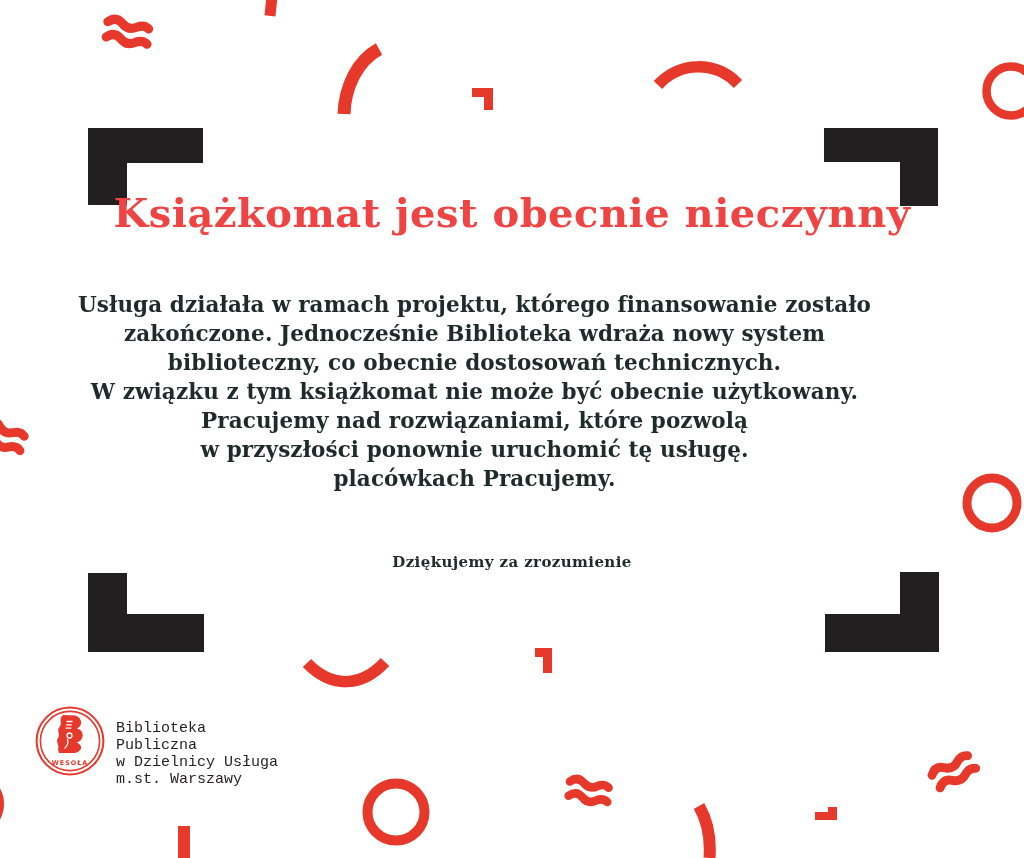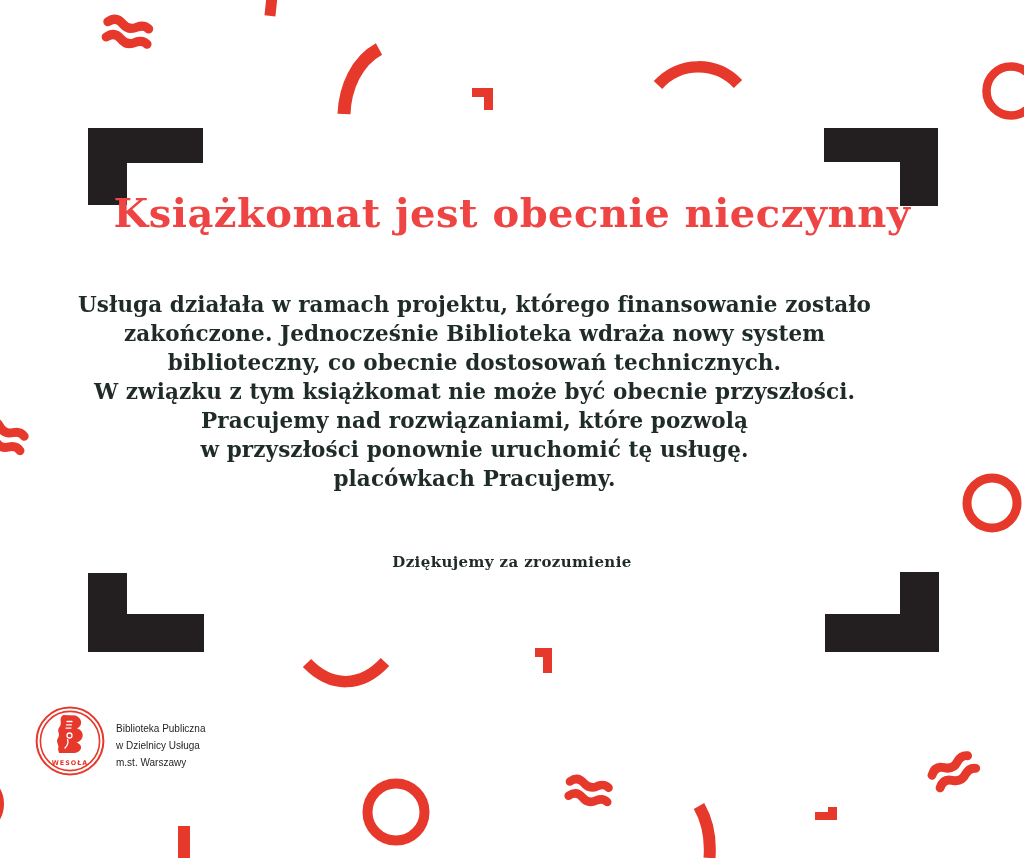"W związku z tym książkomat" div { text: przyszłości -> użytkowany }
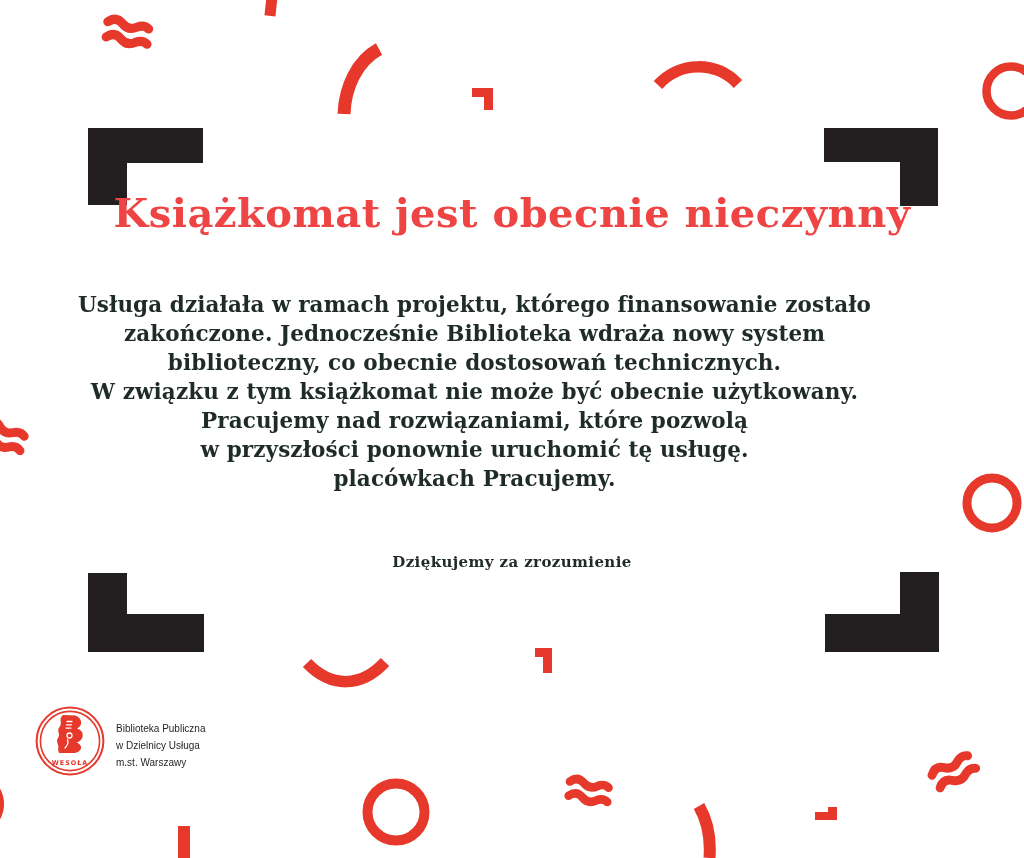"Biblioteka Publiczna" .logo-text { font-family: Liberation Sans, sans-serif -> Liberation Mono, monospace; font-size: 10px -> 15px }
